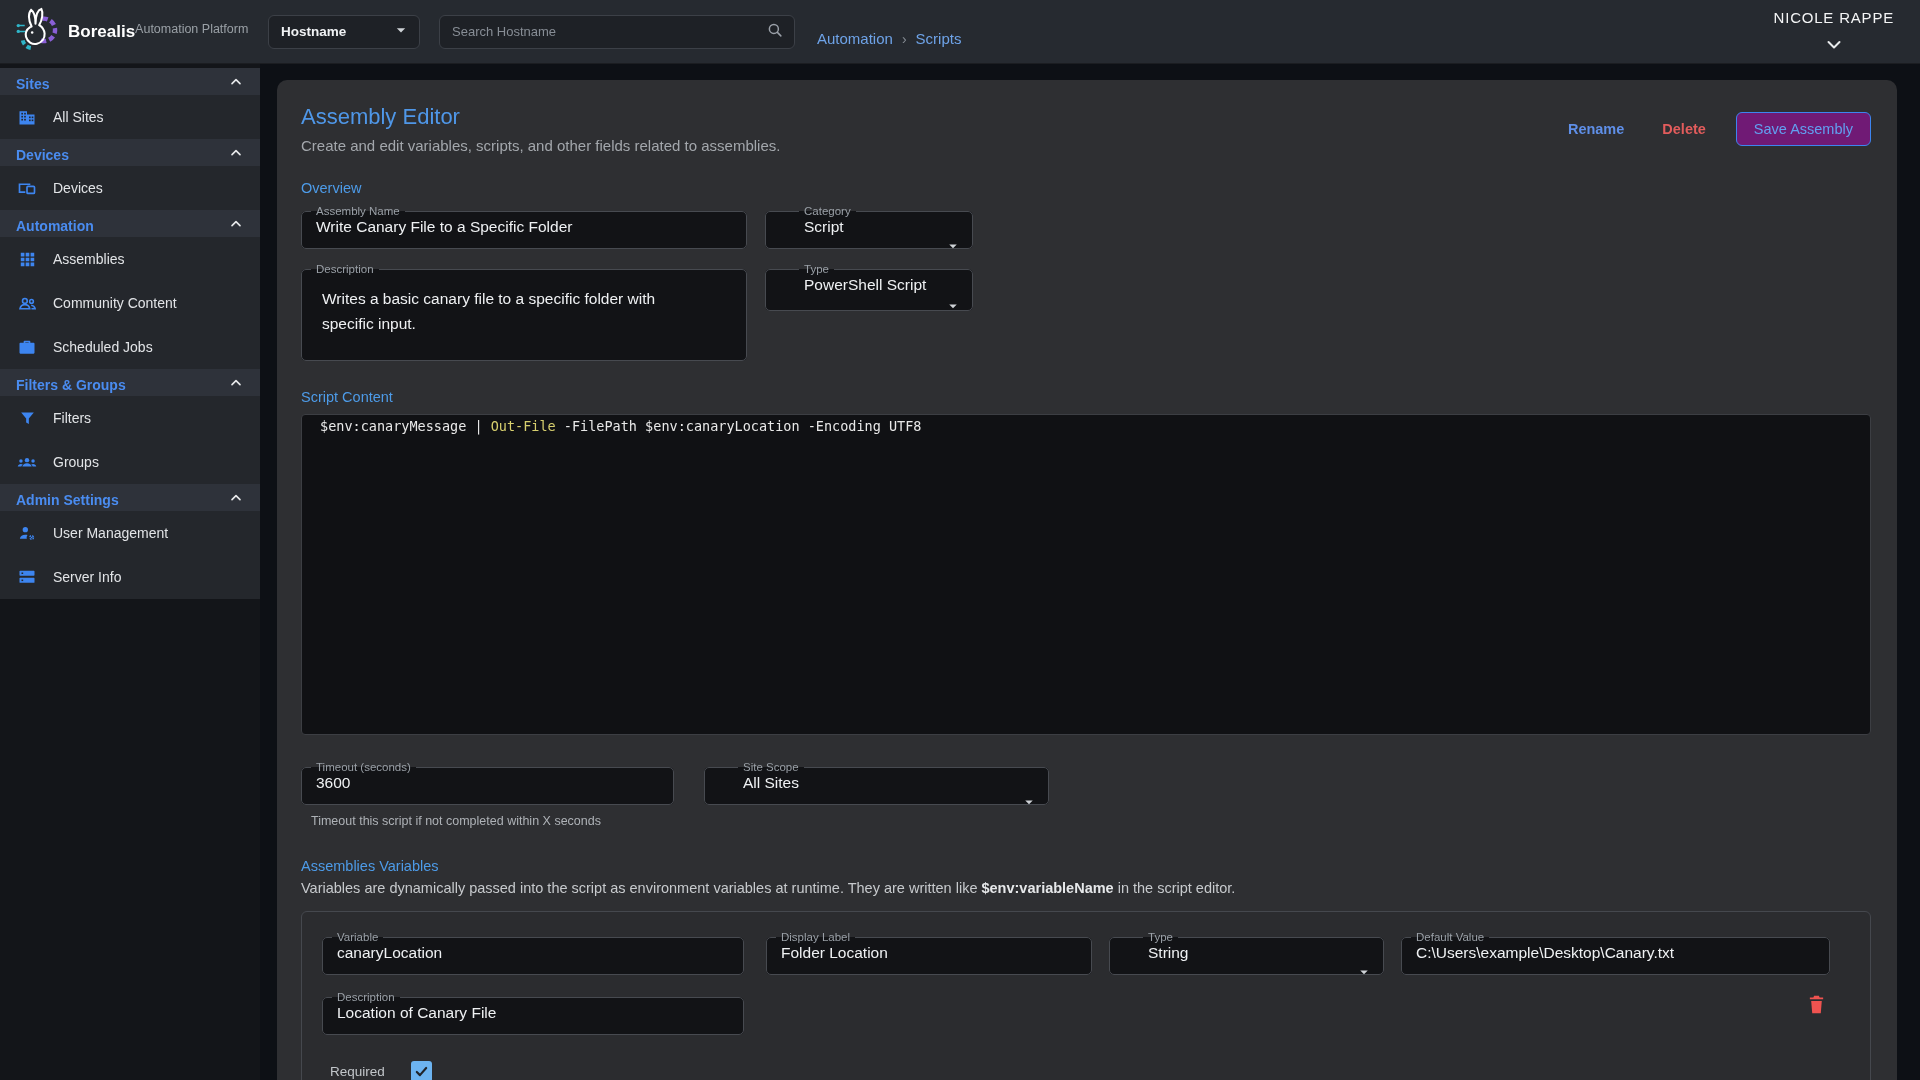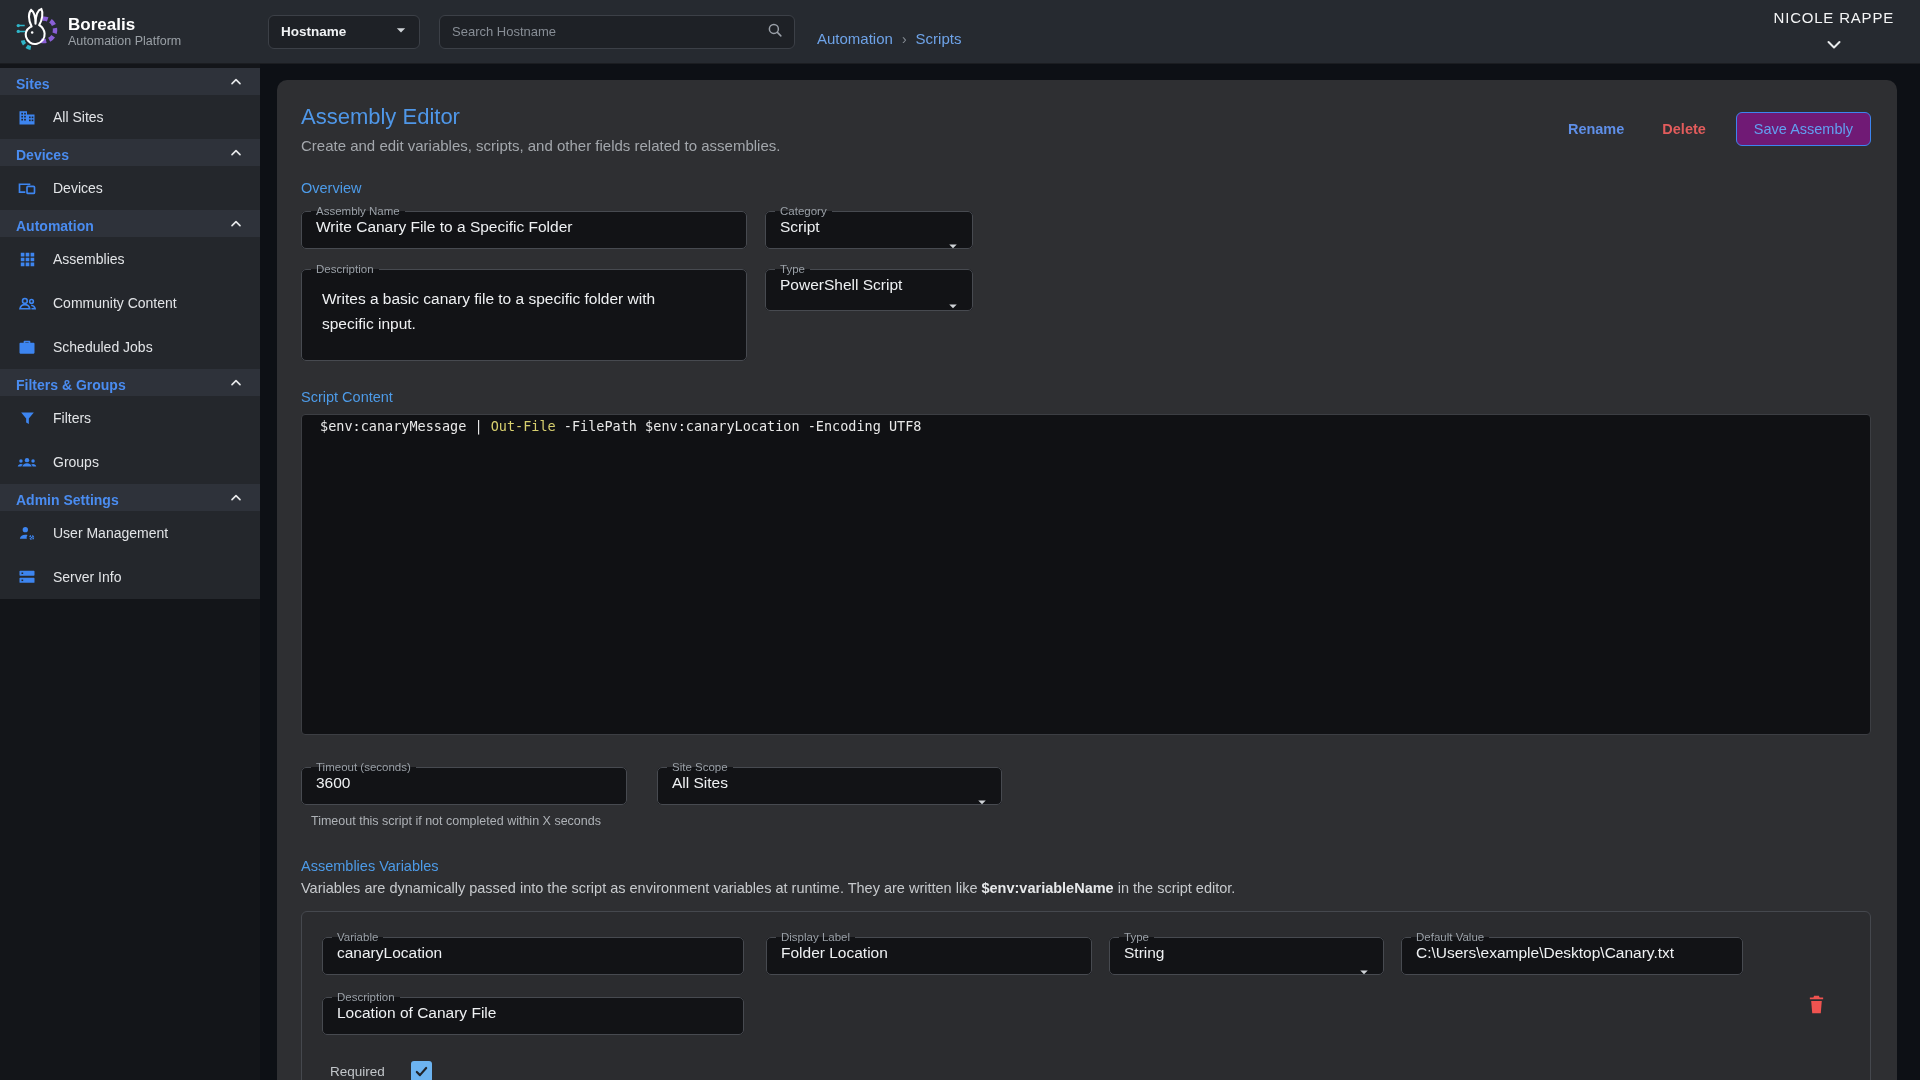"Borealis" .brand-text { flex-direction: column -> row }
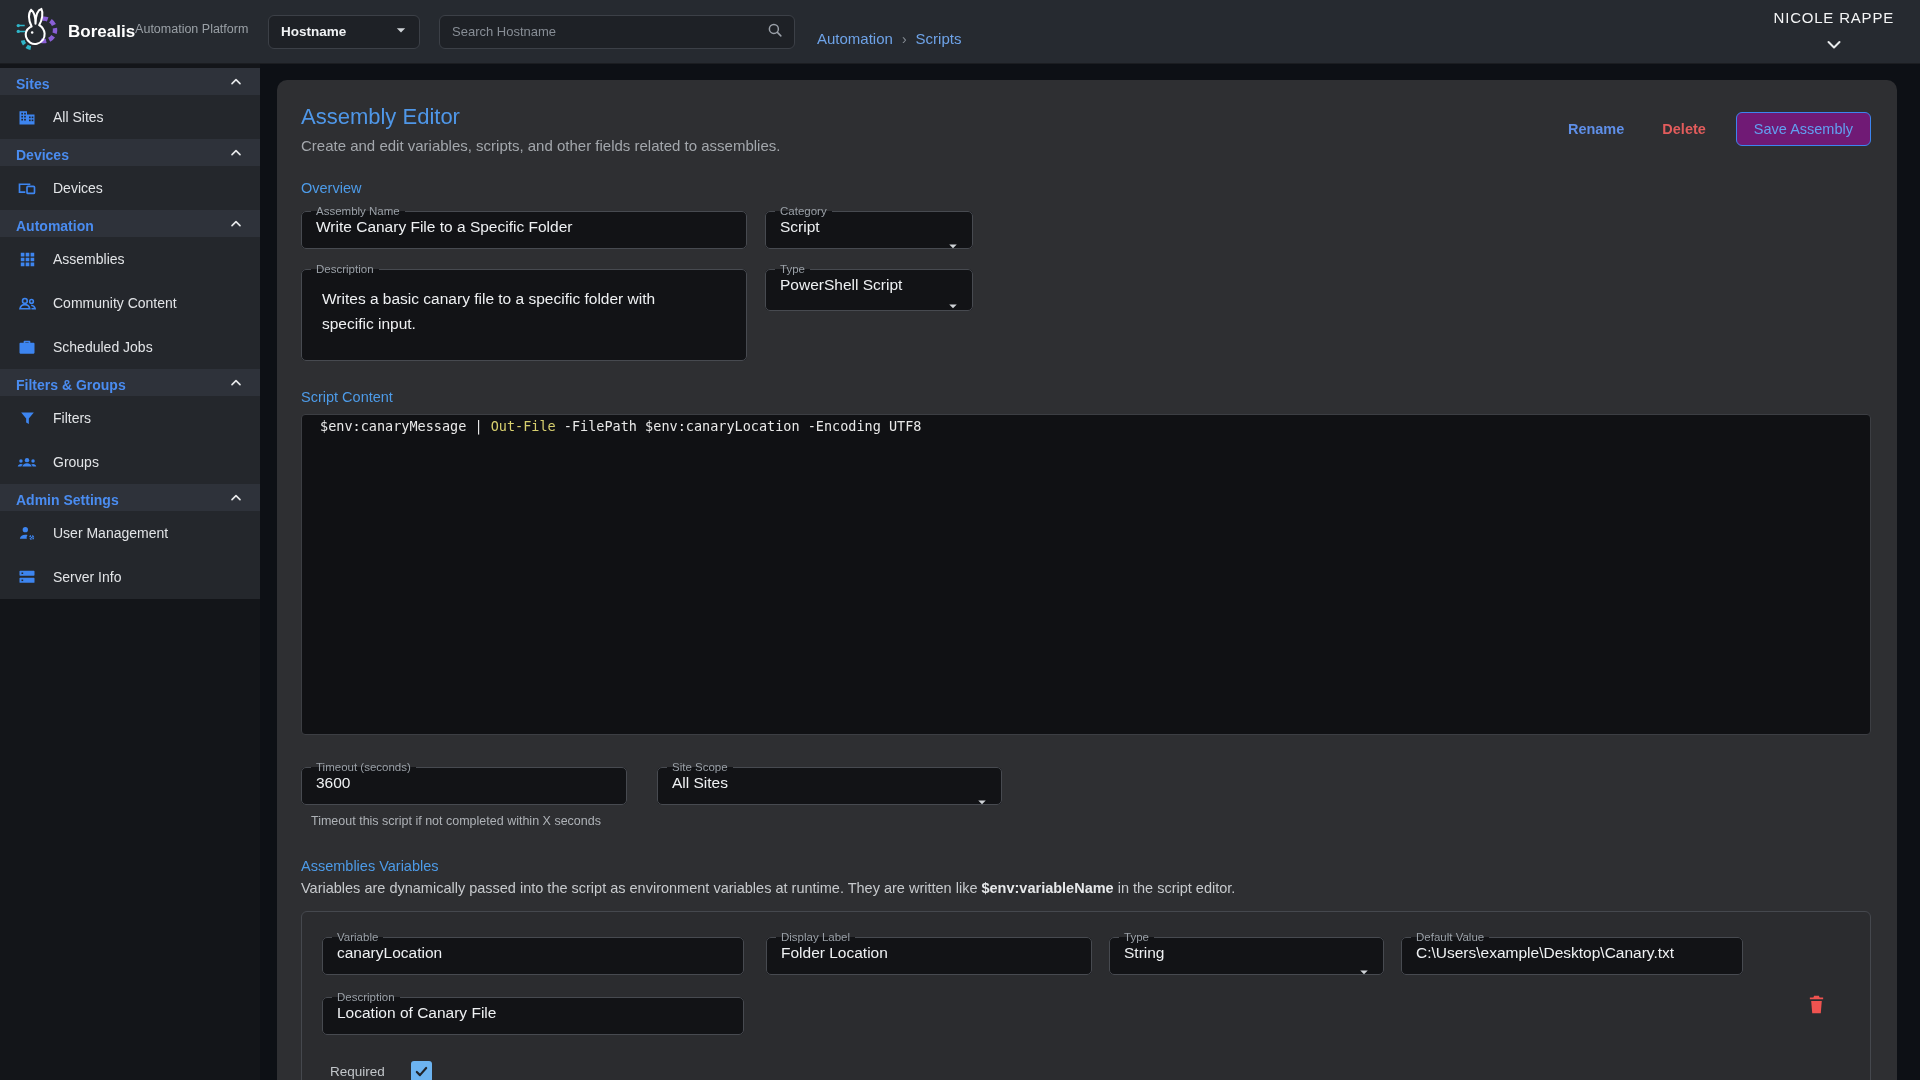"Category" .field.select { padding-left: none -> 24px }
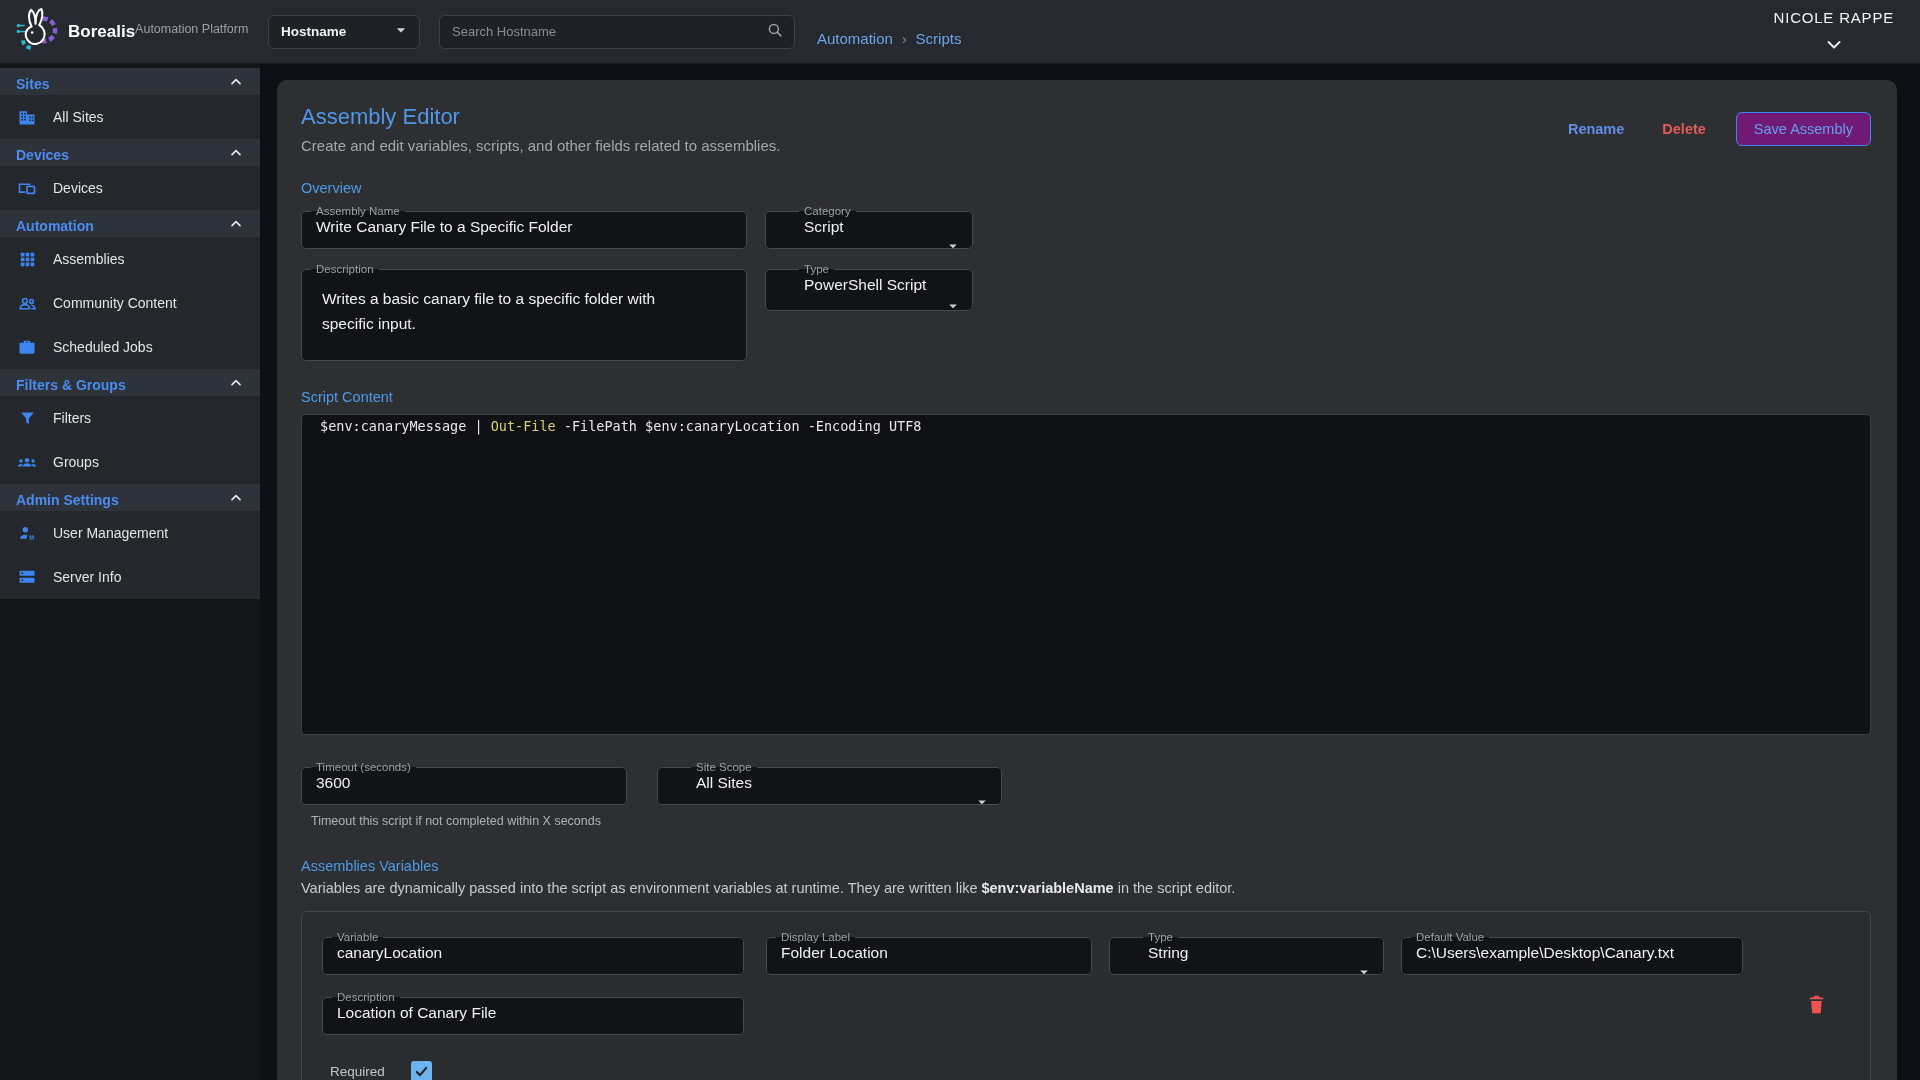"Timeout (seconds)" .w-timeout { width: 326px -> 373px }
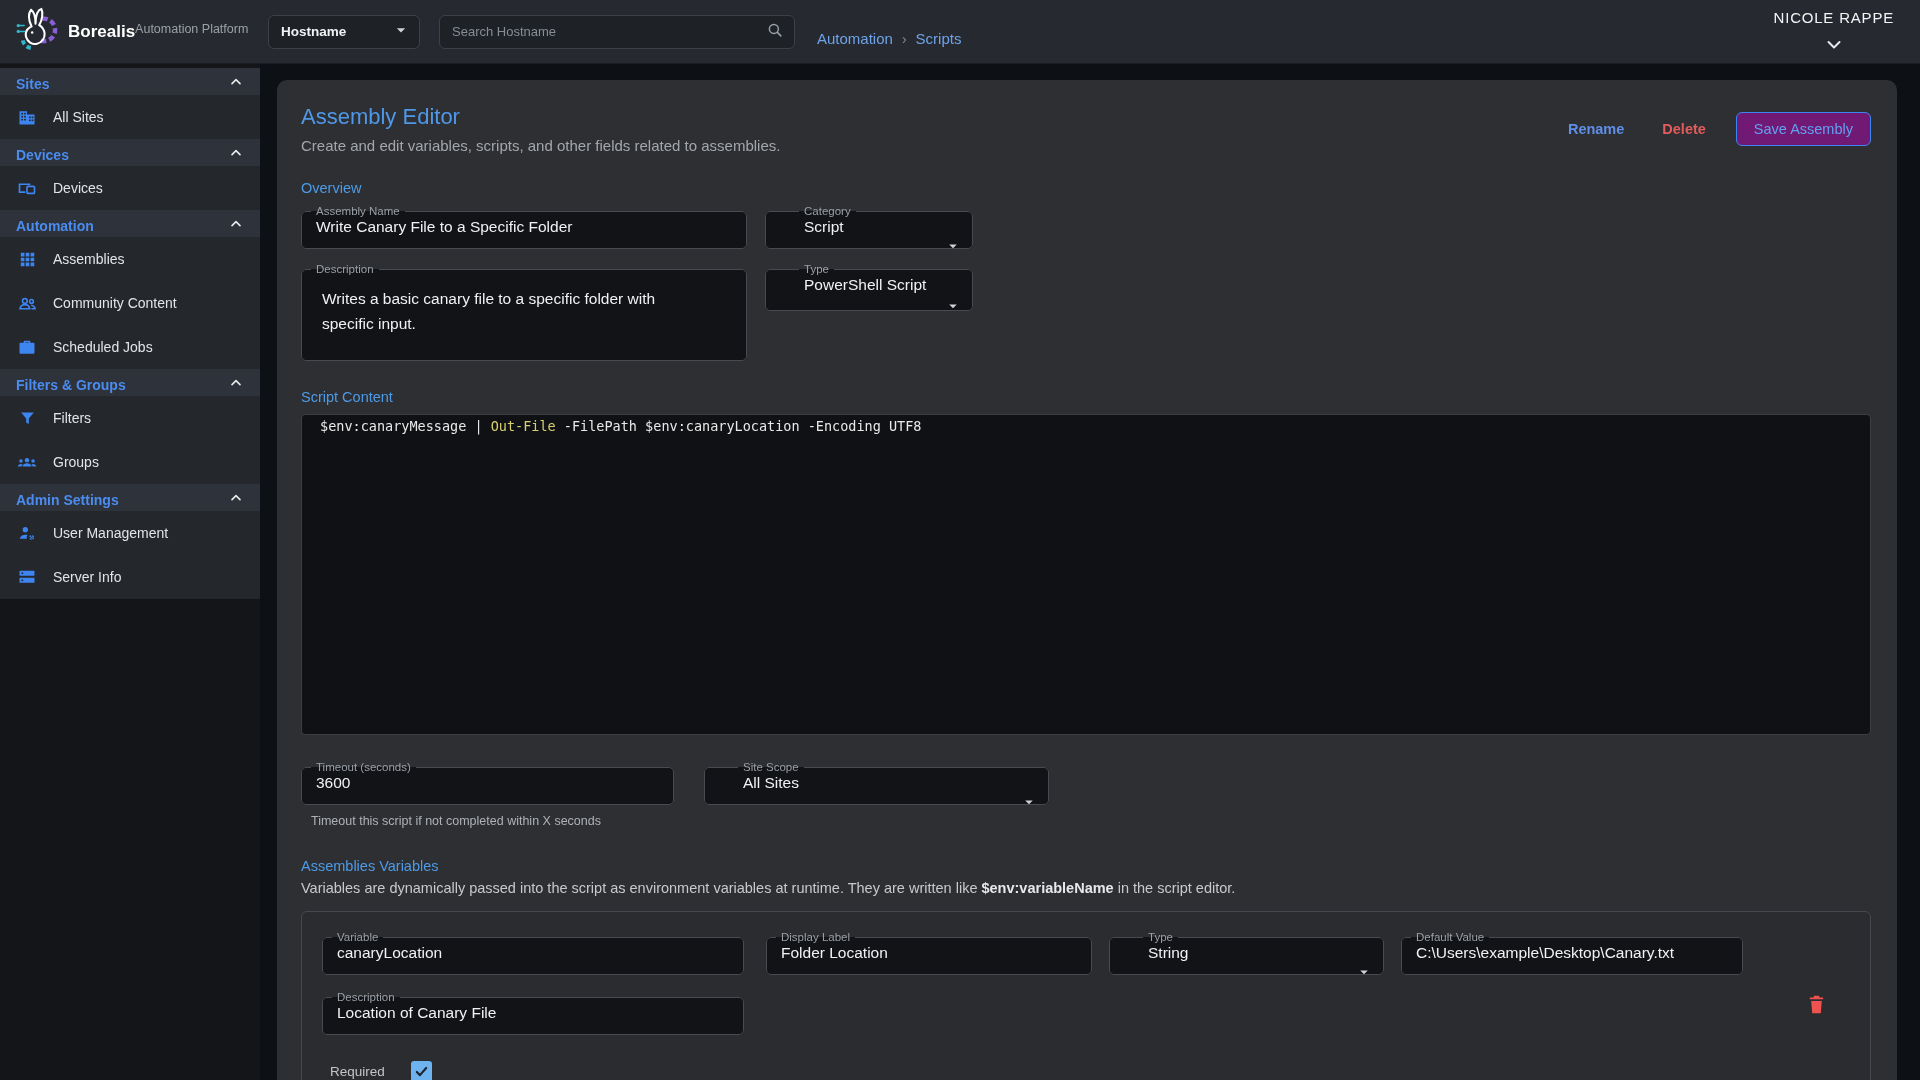"Default Value" .w-default { width: 342px -> 429px }
